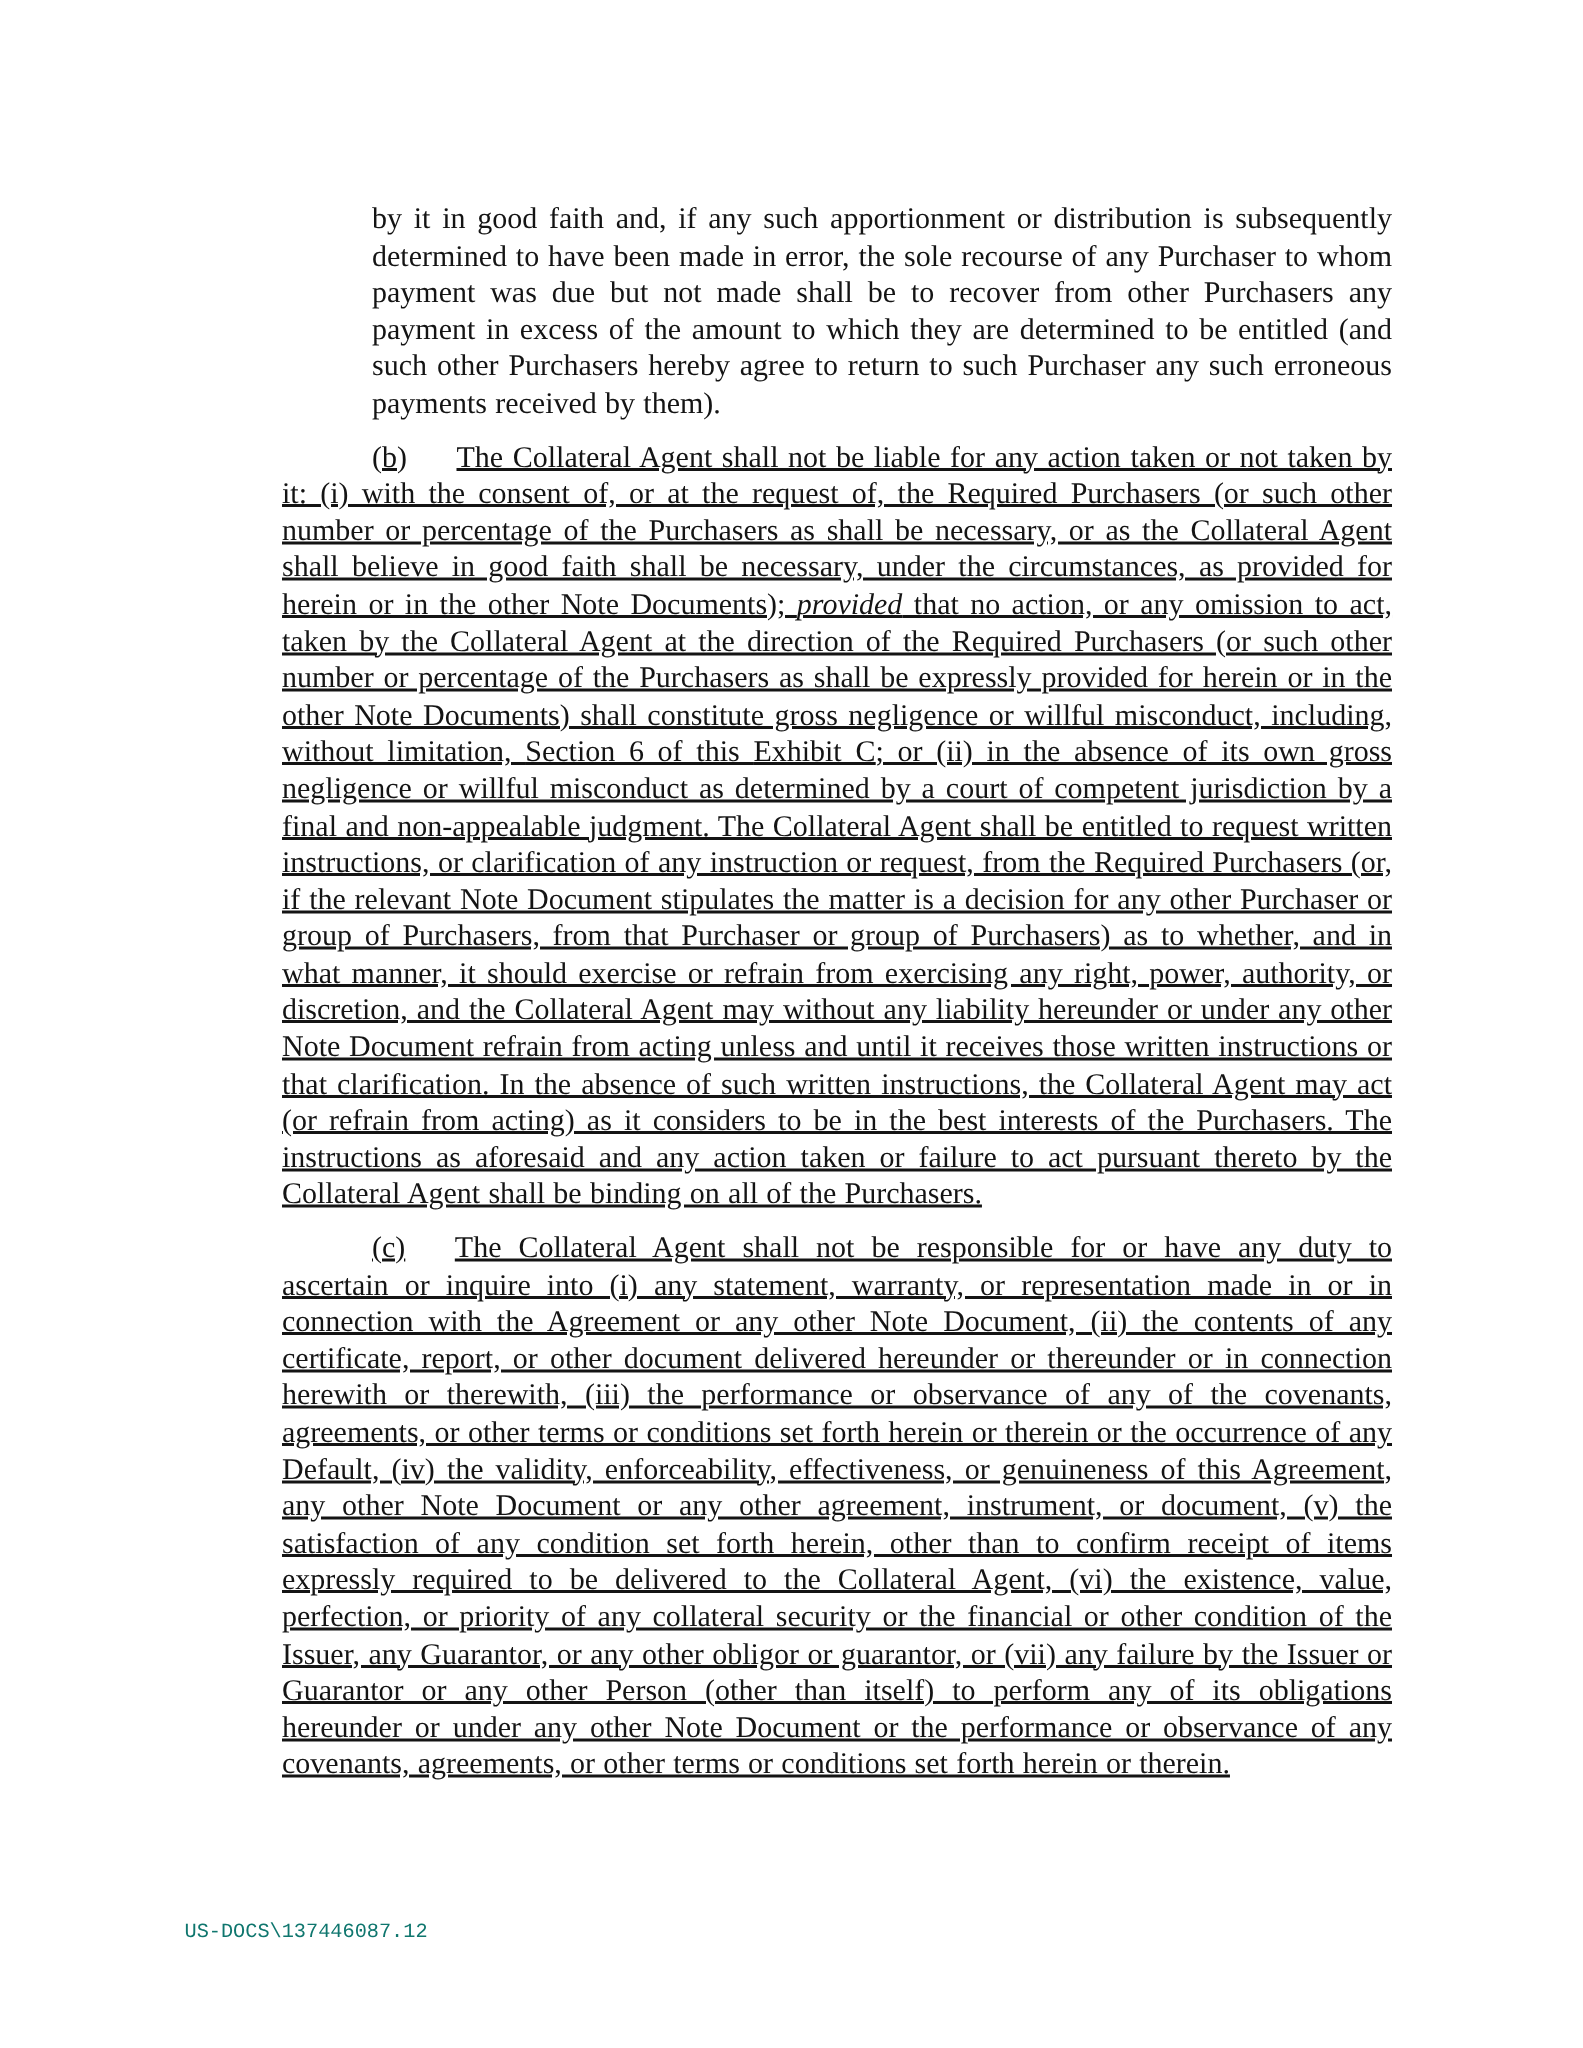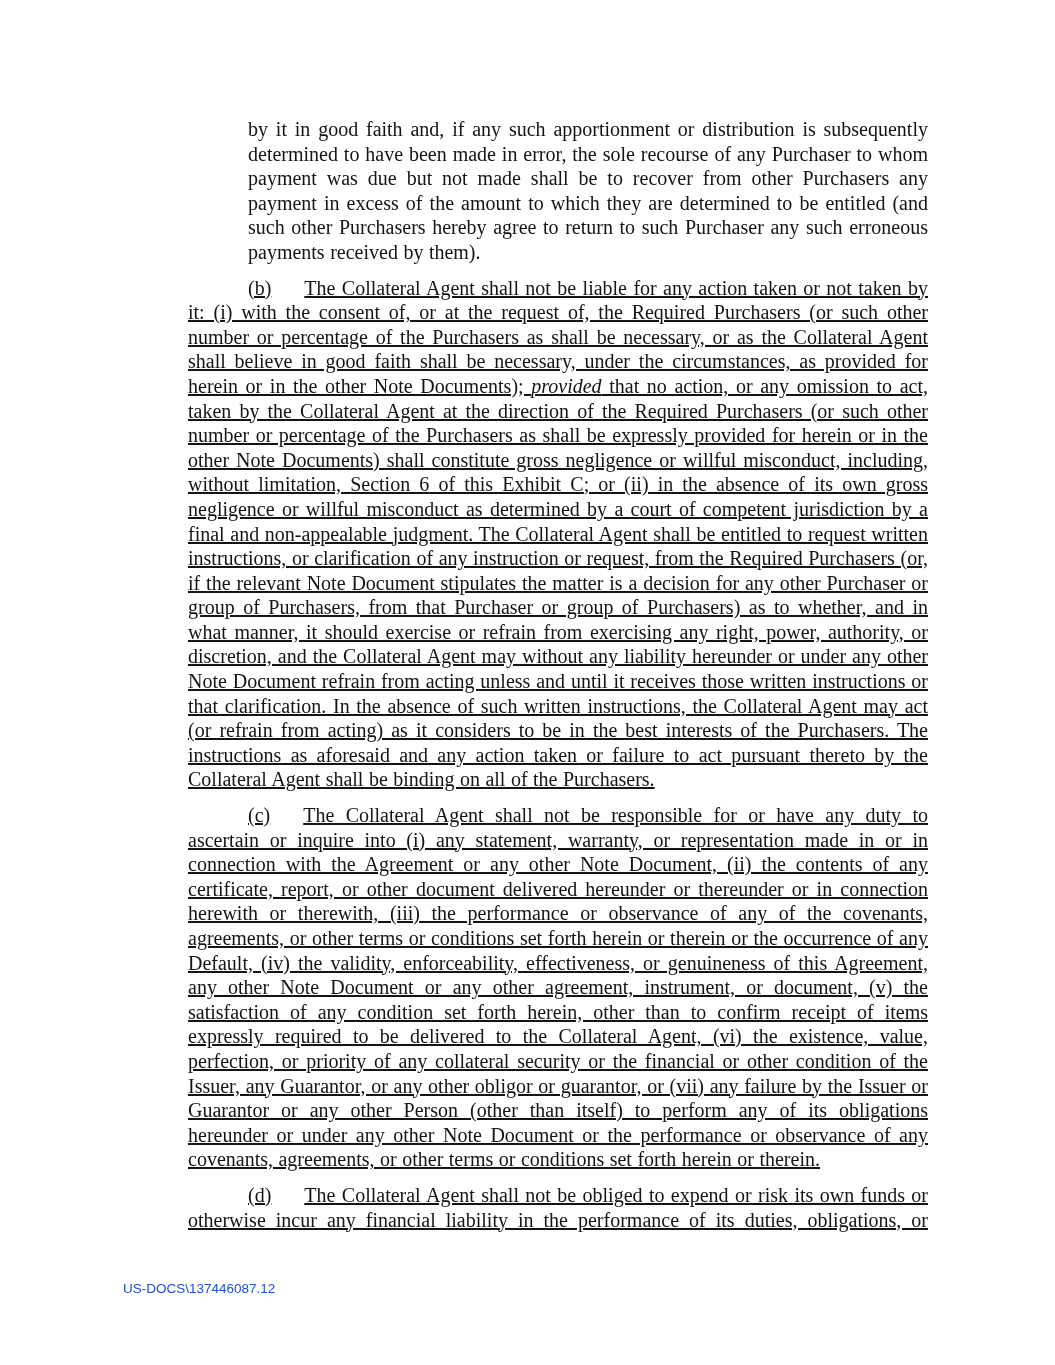"by it in good faith" .content { top: 117px -> 134px }
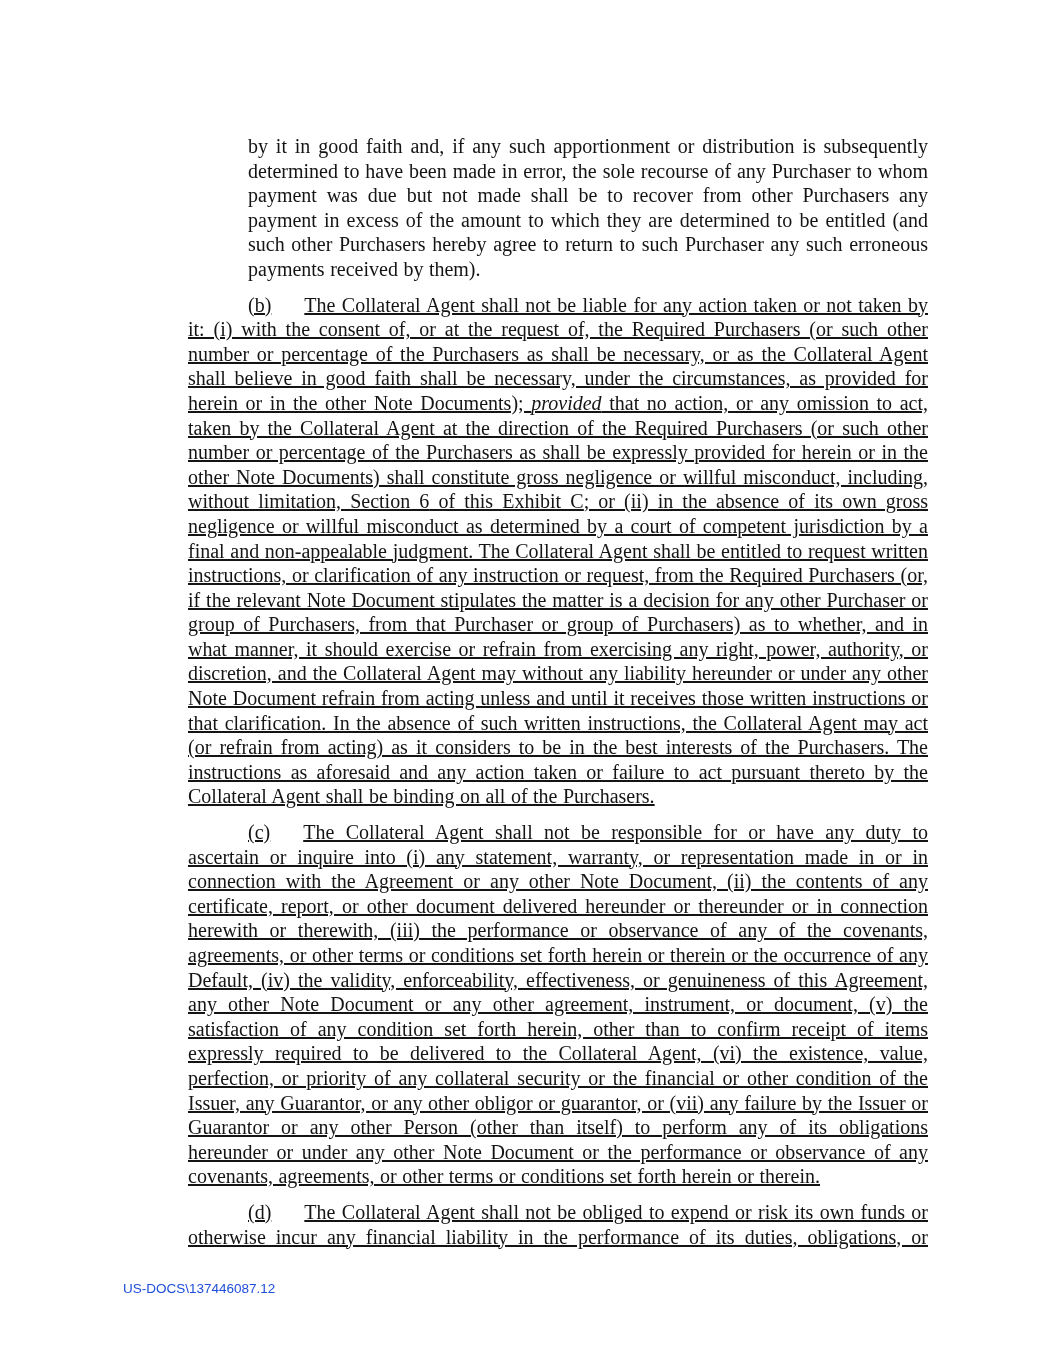"(d) The Collateral Agent shall" p.para { html: <p><span>(d)</span><span></span><span>The Collateral Agent shall not be obliged to expend or risk its own funds or otherwise incur any financial liability in the performance of its duties, obligations, or</span></p> -> none }
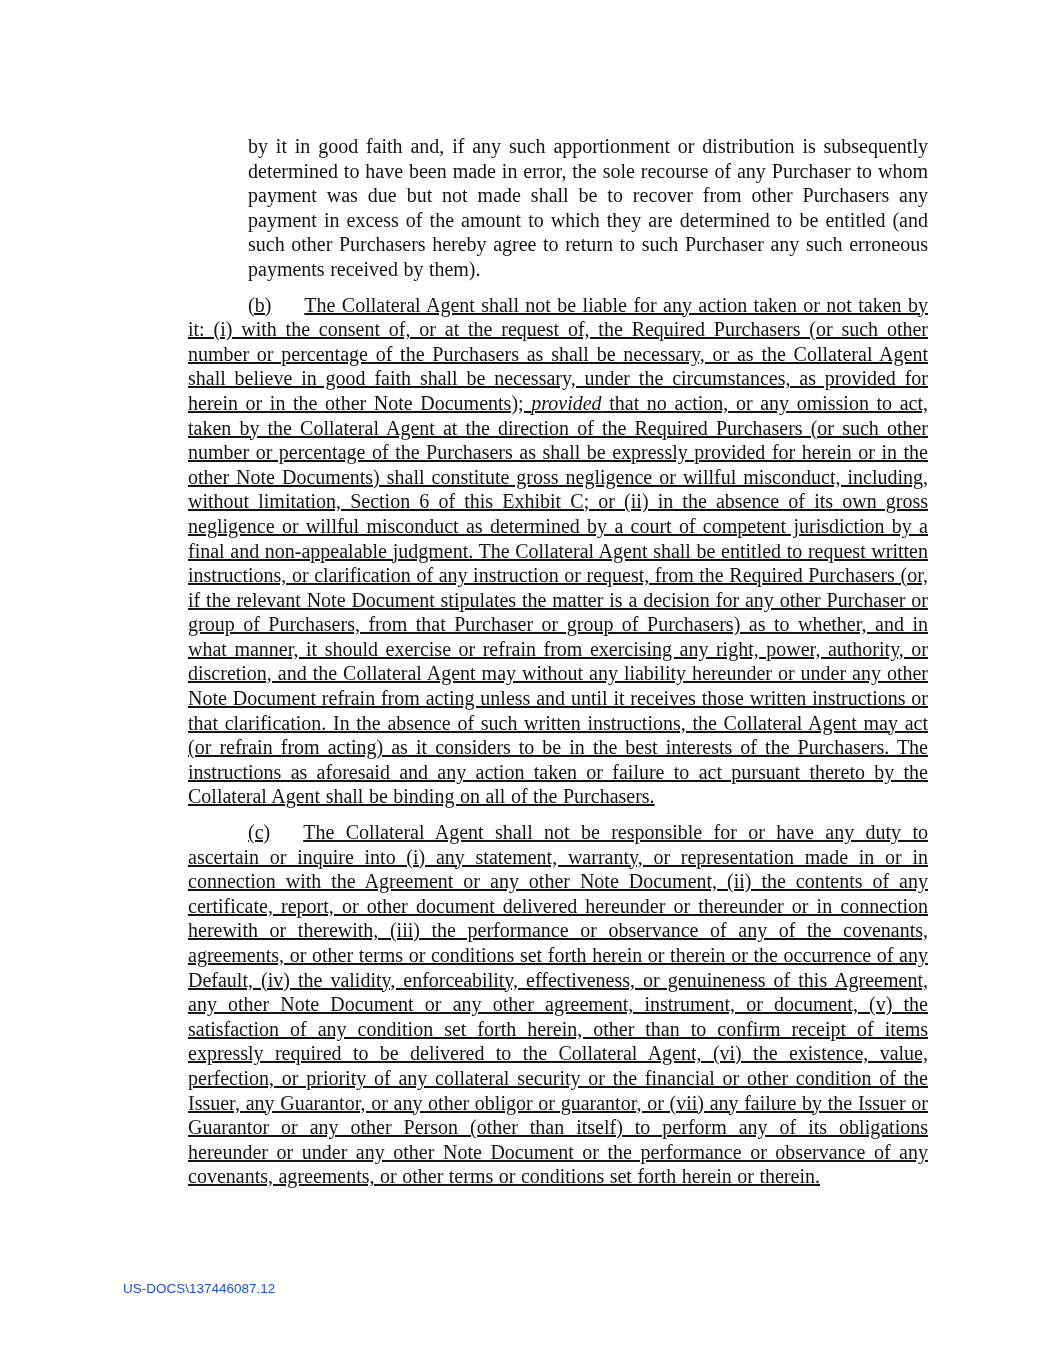"US-DOCS\137446087.12" .footer { color: #1d4ed8 -> #0f766e; font-family: Liberation Sans, sans-serif -> Liberation Mono, monospace }
